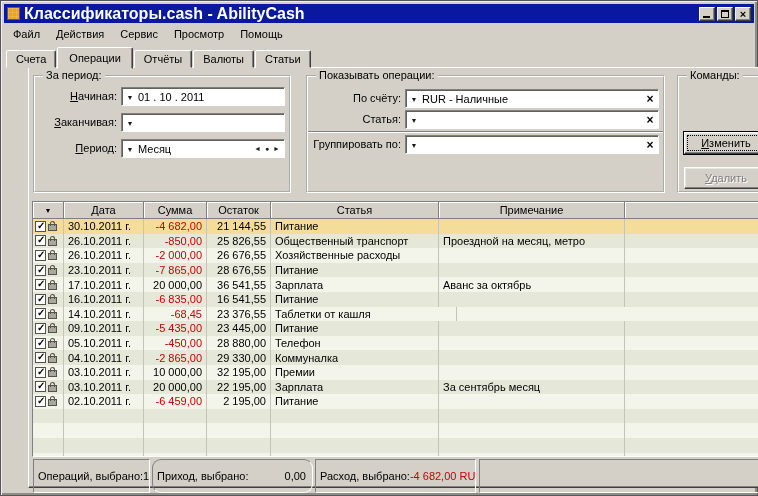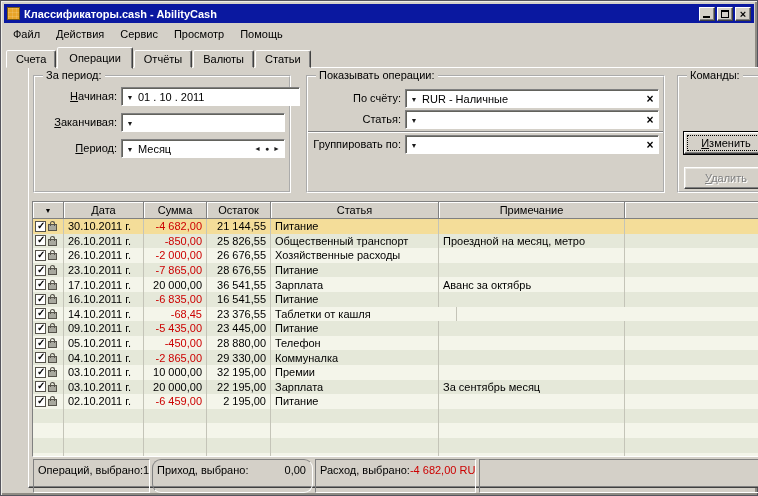"Классификаторы.cash - AbilityCash" .title-text { font-size: 11px -> 16px }
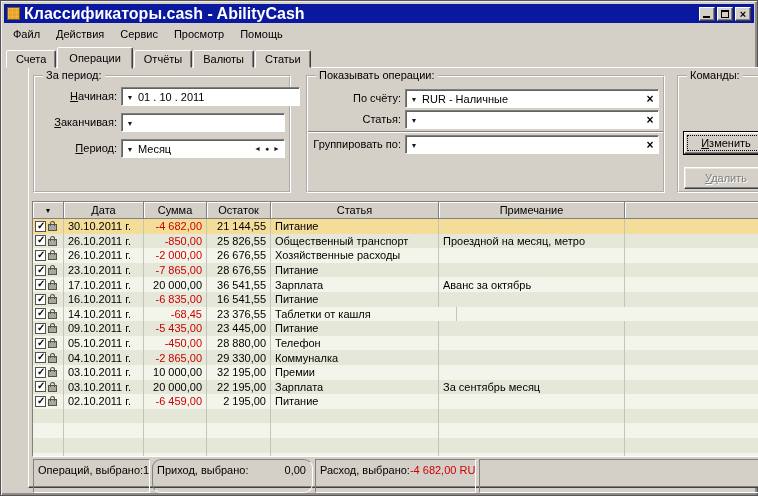"01 . 10 . 2011" span.field { width: 179px -> 164px }
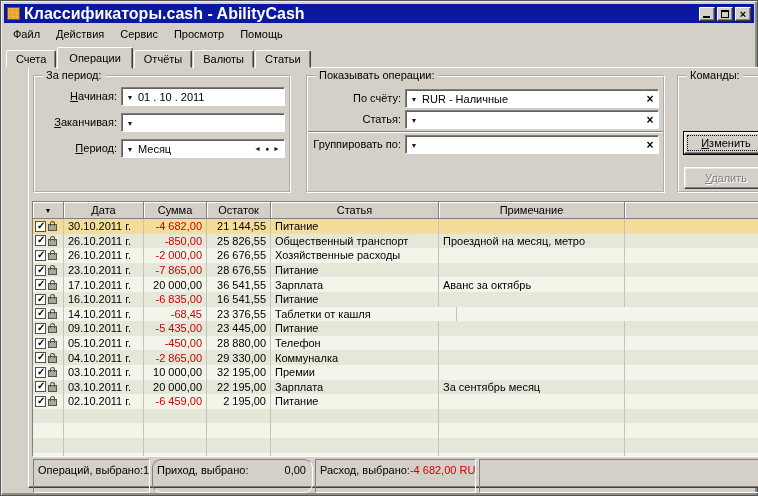"Операций, выбрано:" .spanel { align-items: flex-end -> center }
